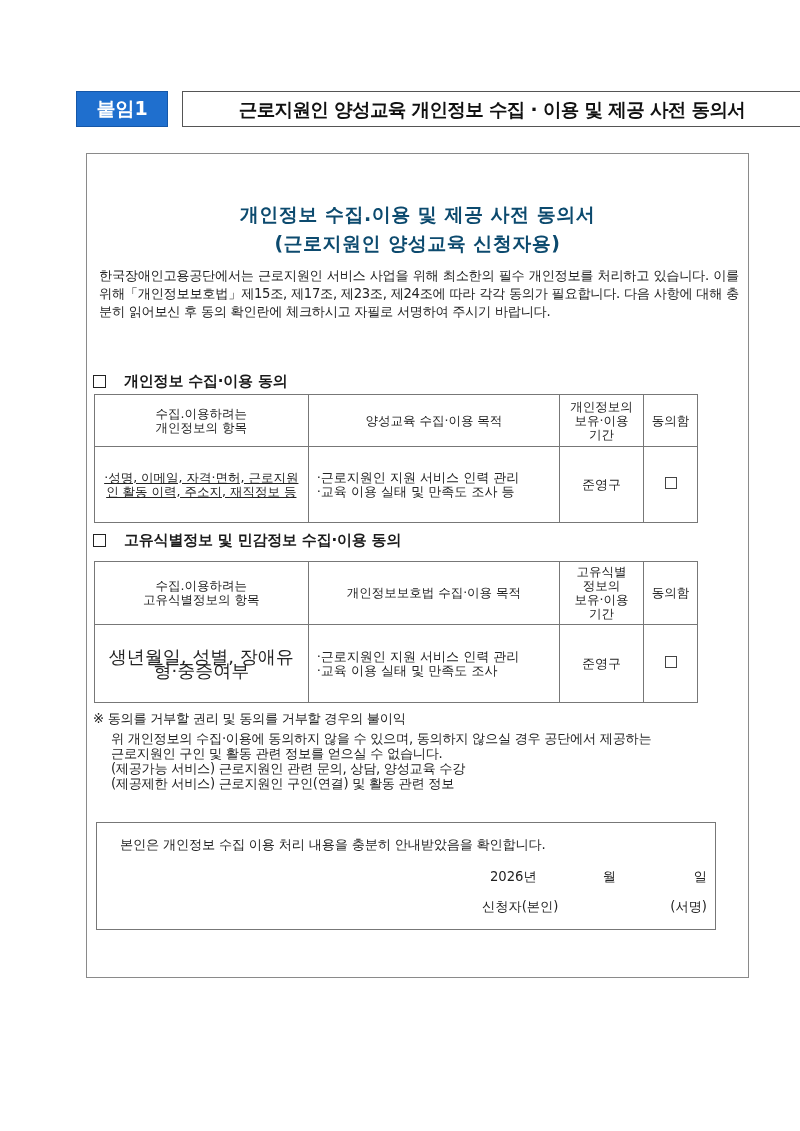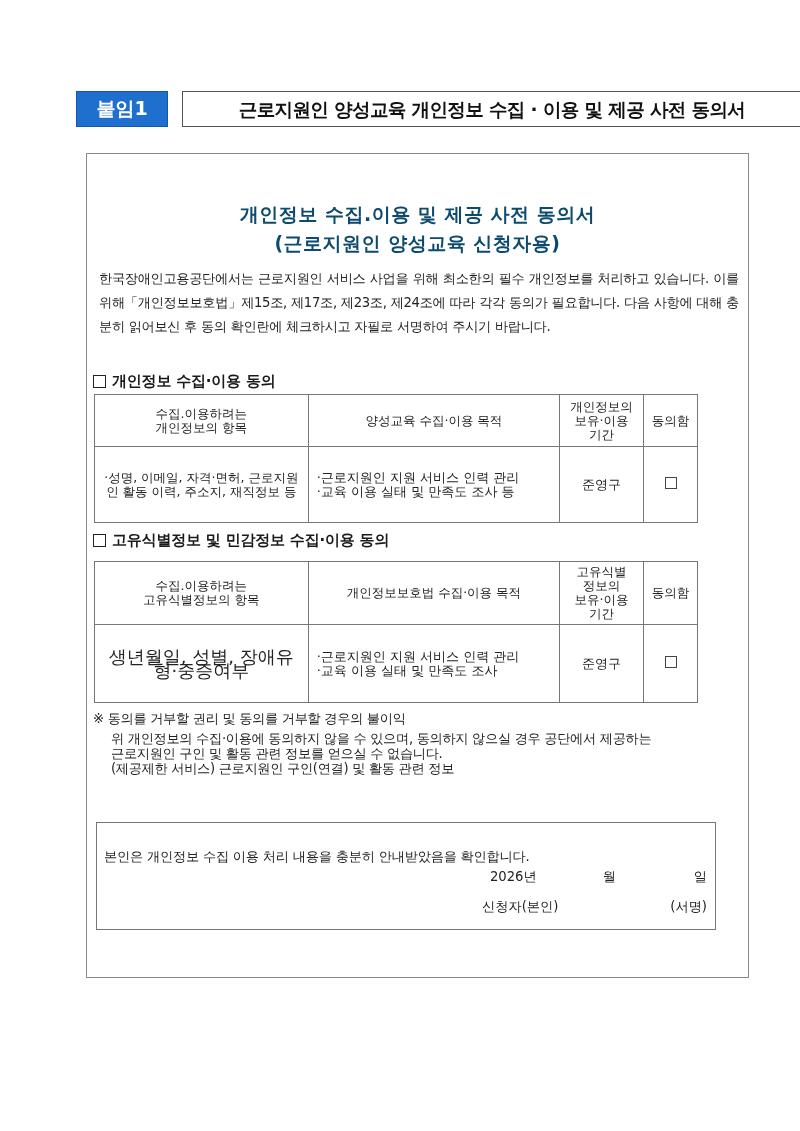"한국장애인고용공단에서는 근로지원인 서비스 사업을 위해" .intro { line-height: 24px -> 18px }
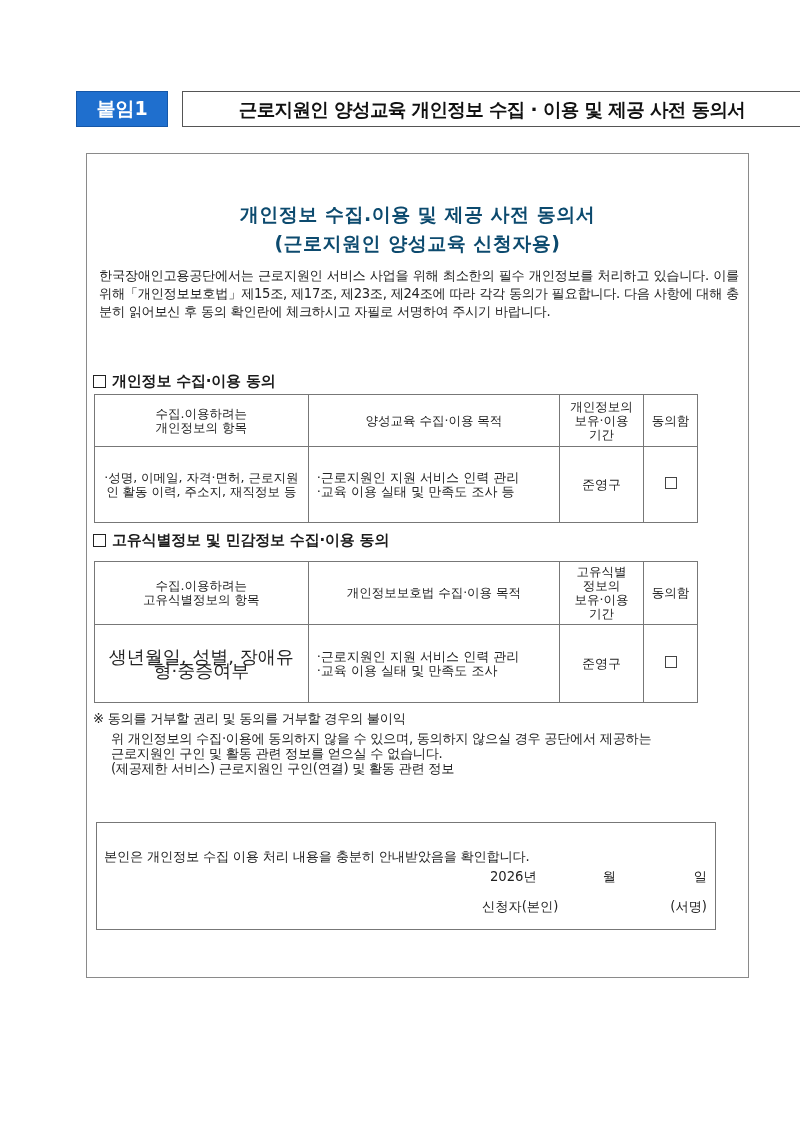"개인정보 수집·이용 동의" .section-heading { gap: 6px -> 18px }
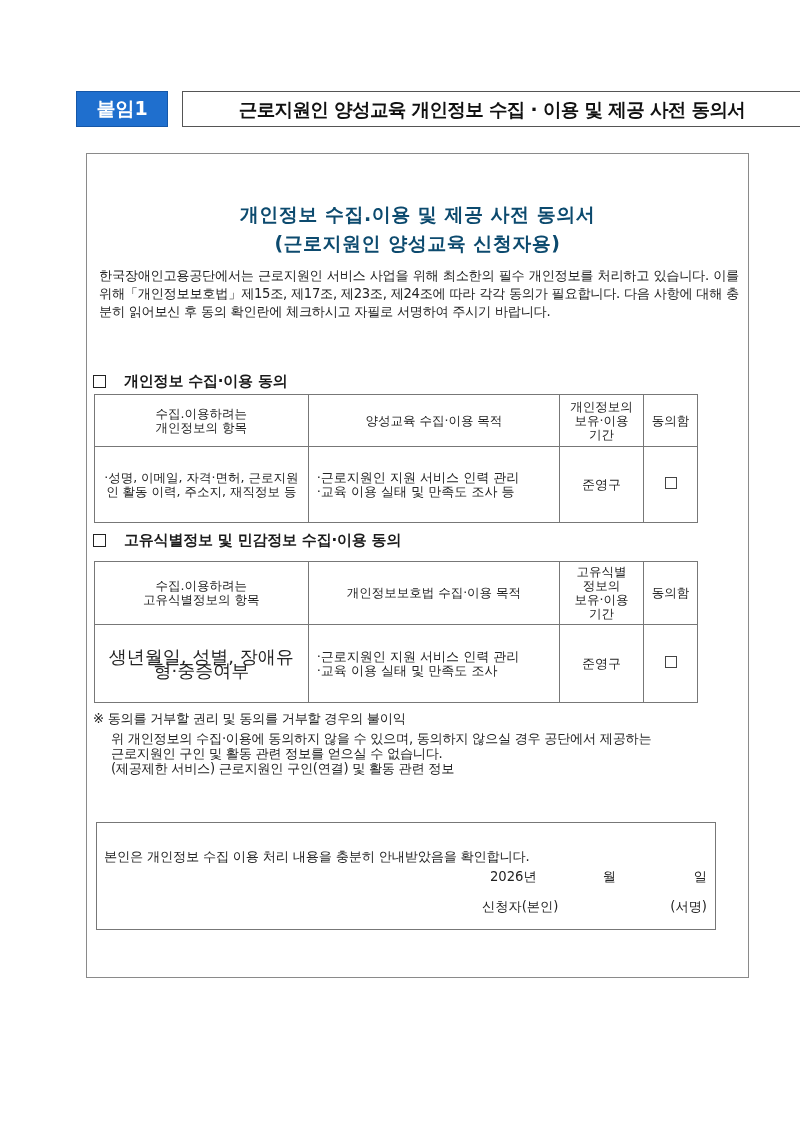"·성명, 이메일, 자격·면허, 근로지원인 활동" td.items { text-decoration: none -> underline }
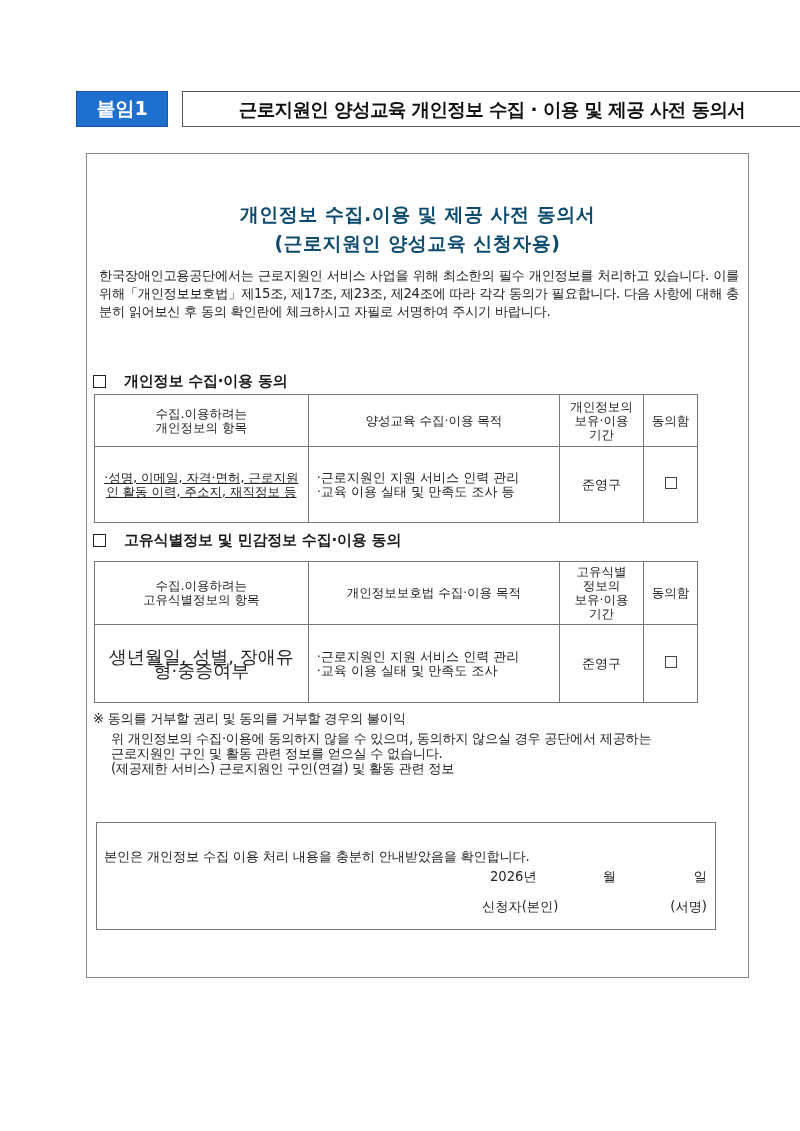"(제공가능 서비스) 근로지원인 관련 문의," div { html: none -> <div>(제공가능 서비스) 근로지원인 관련 문의, 상담, 양성교육 수강</div> }
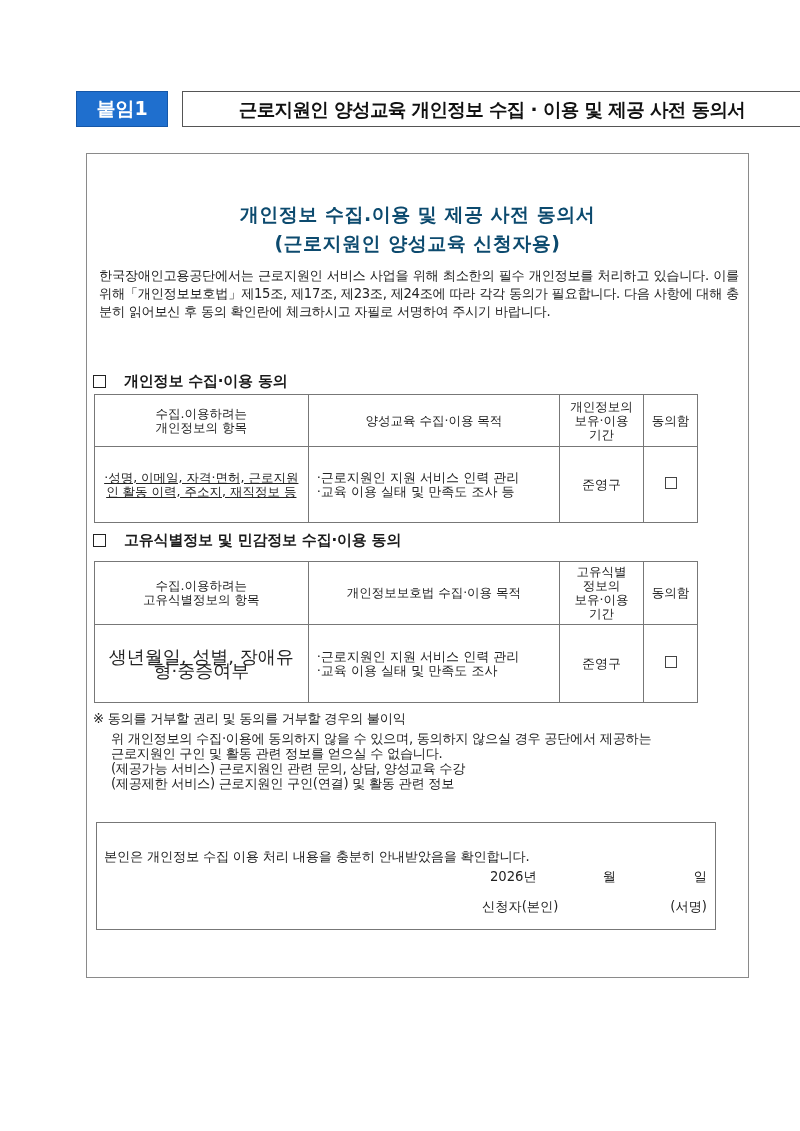"본인은 개인정보 수집 이용 처리" .confirm-text { left: 7px -> 23px; margin-top: 12px -> none }
